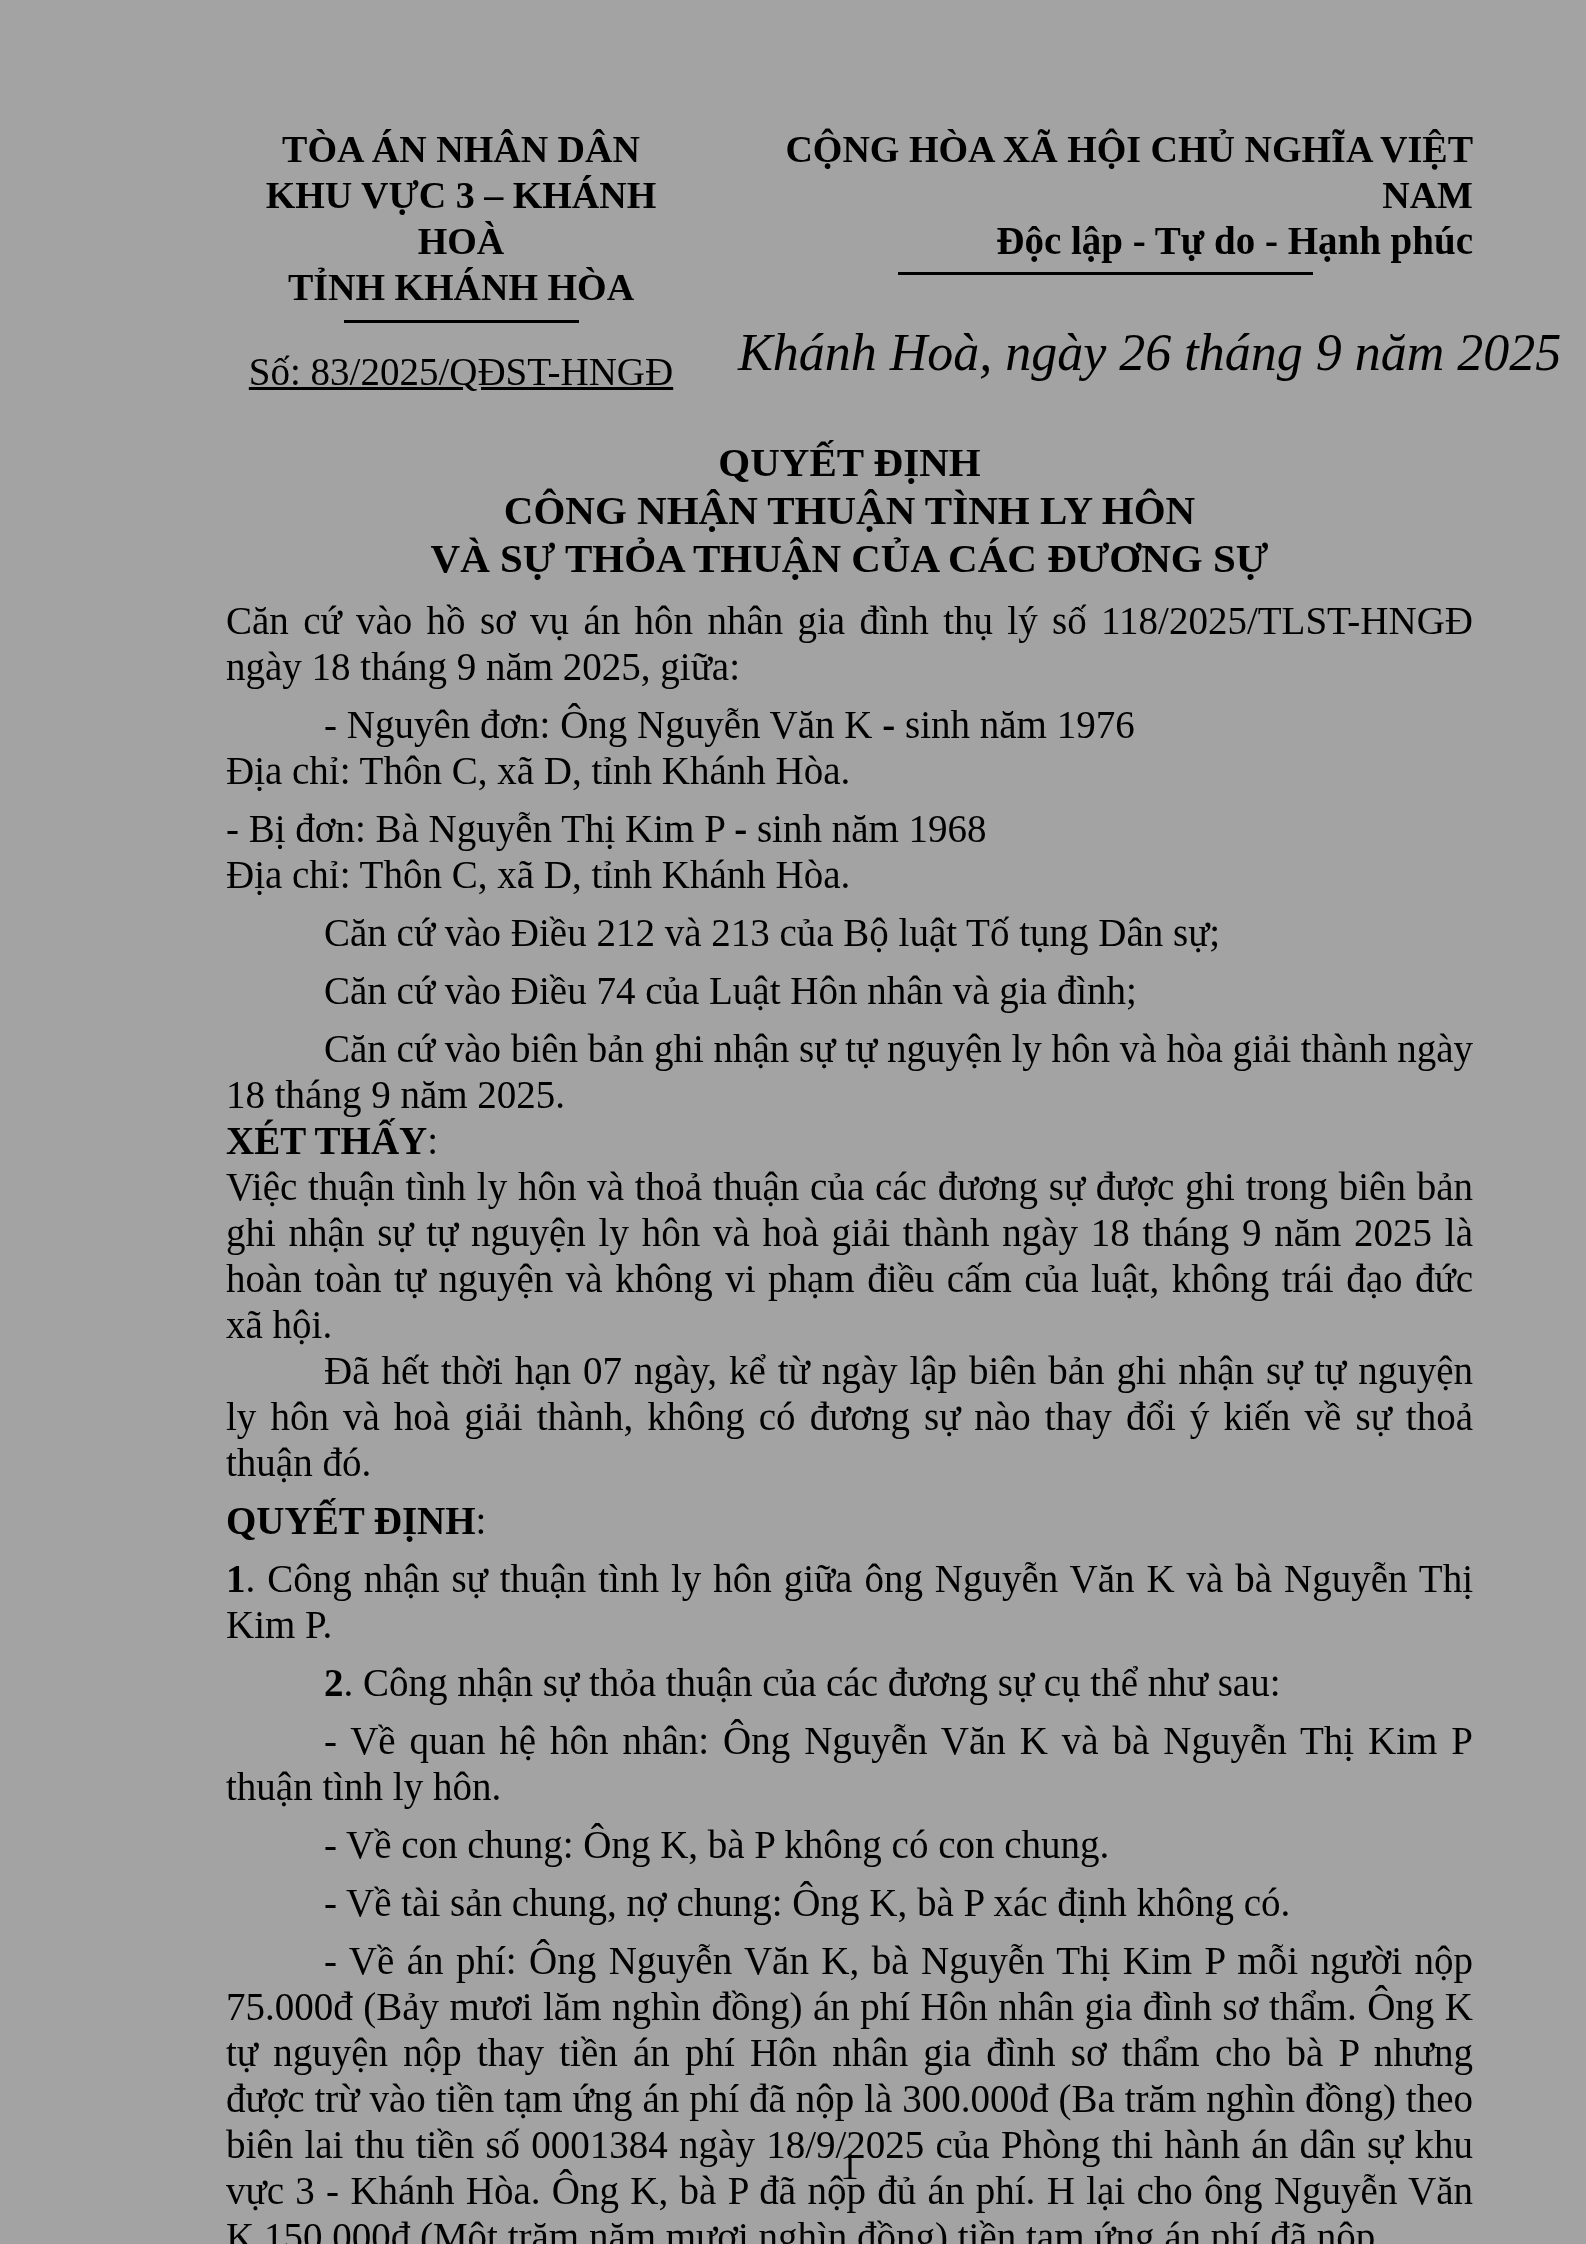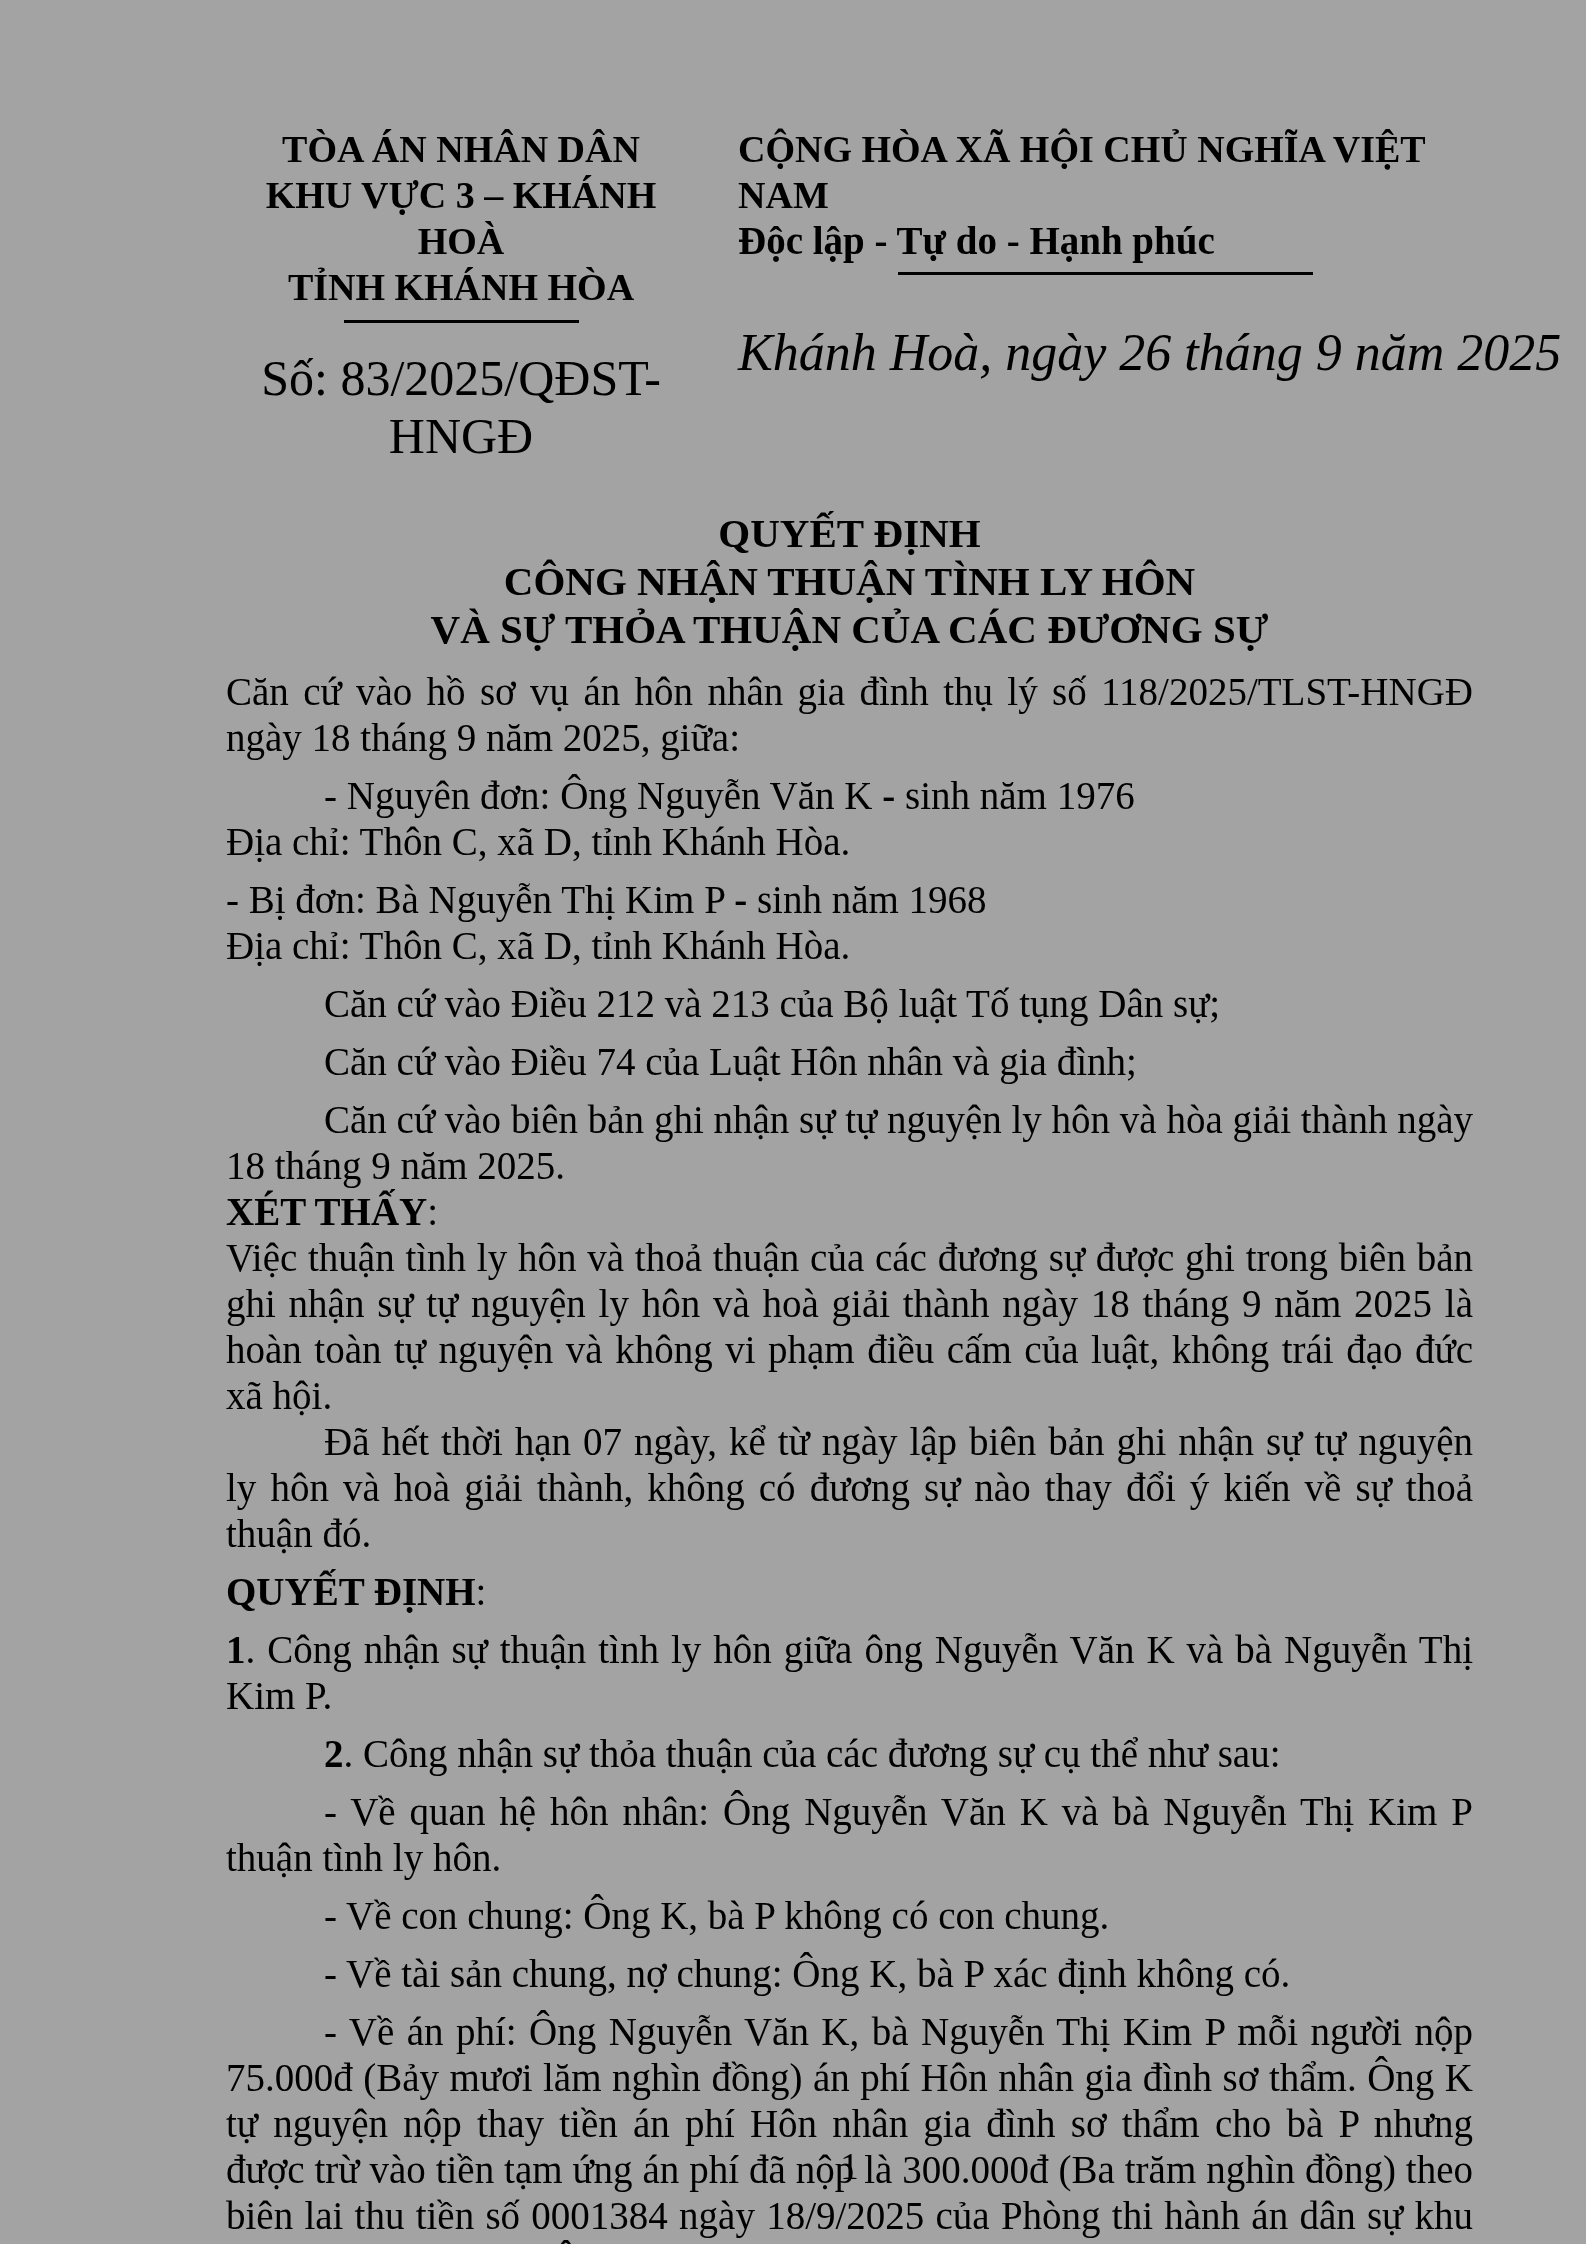"CỘNG HÒA XÃ HỘI CHỦ" .hdr-right { text-align: left -> right }
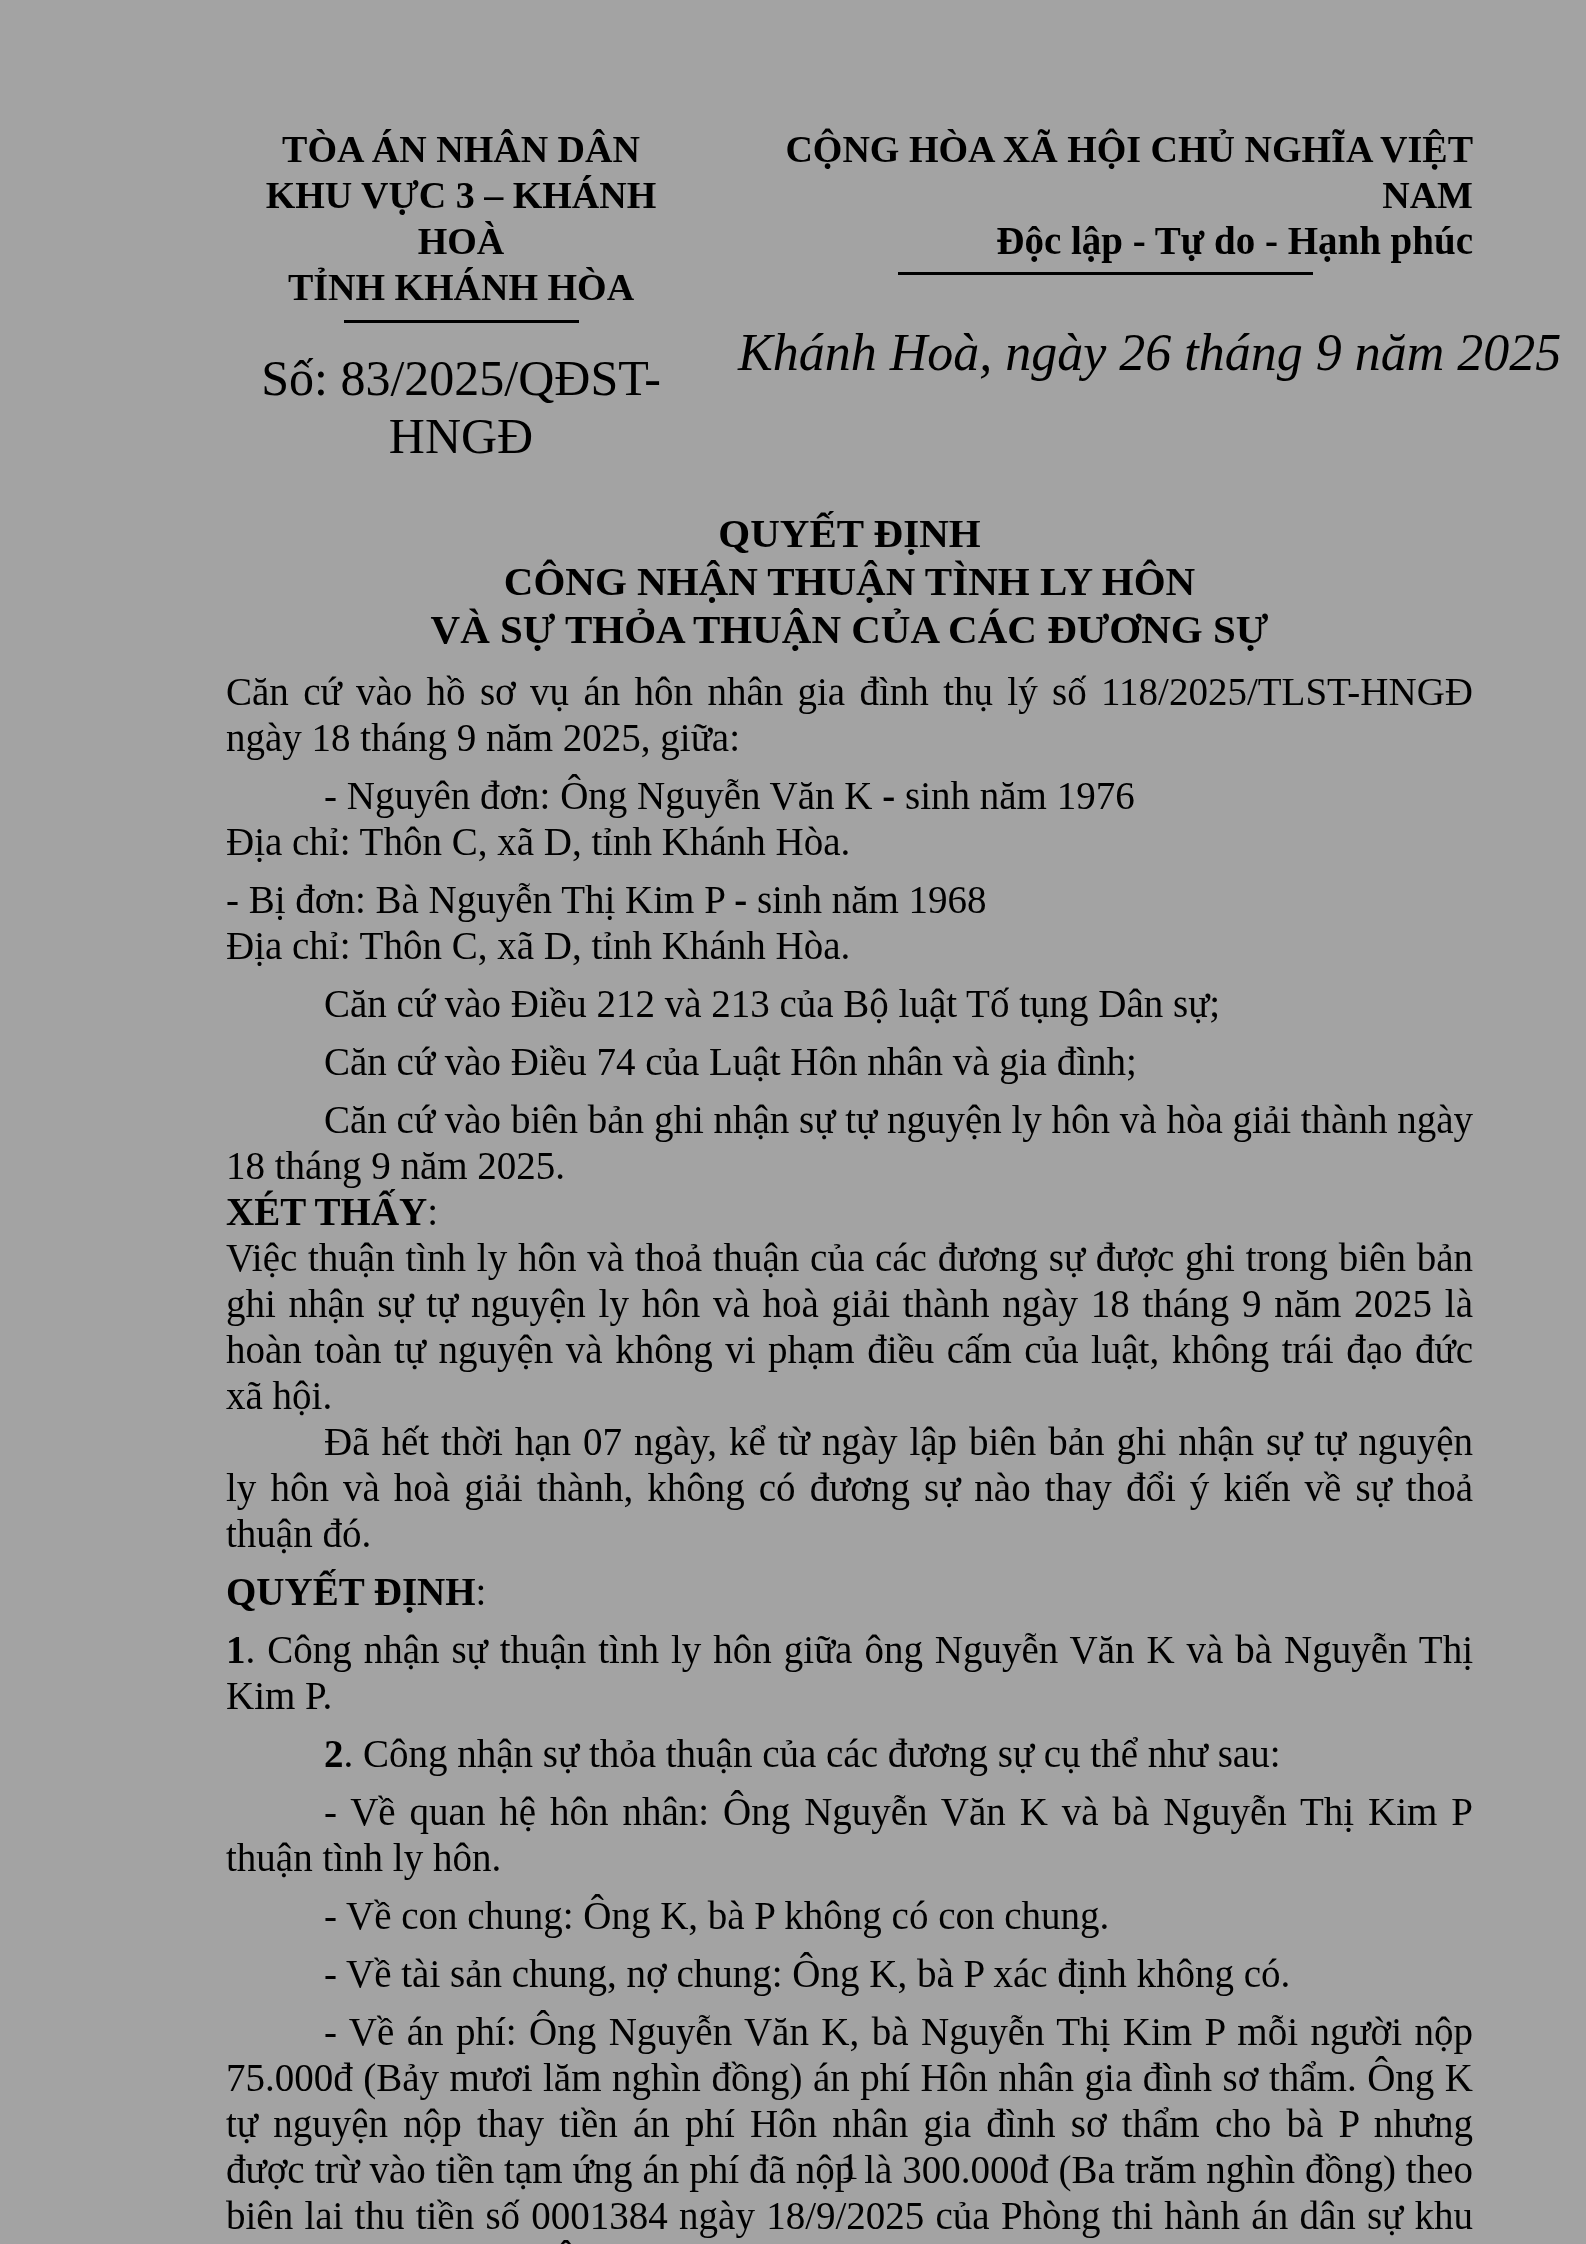"Số: 83/2025/QĐST-HNGĐ" .case-number { font-size: 50px -> 39px; text-decoration: none -> underline }
